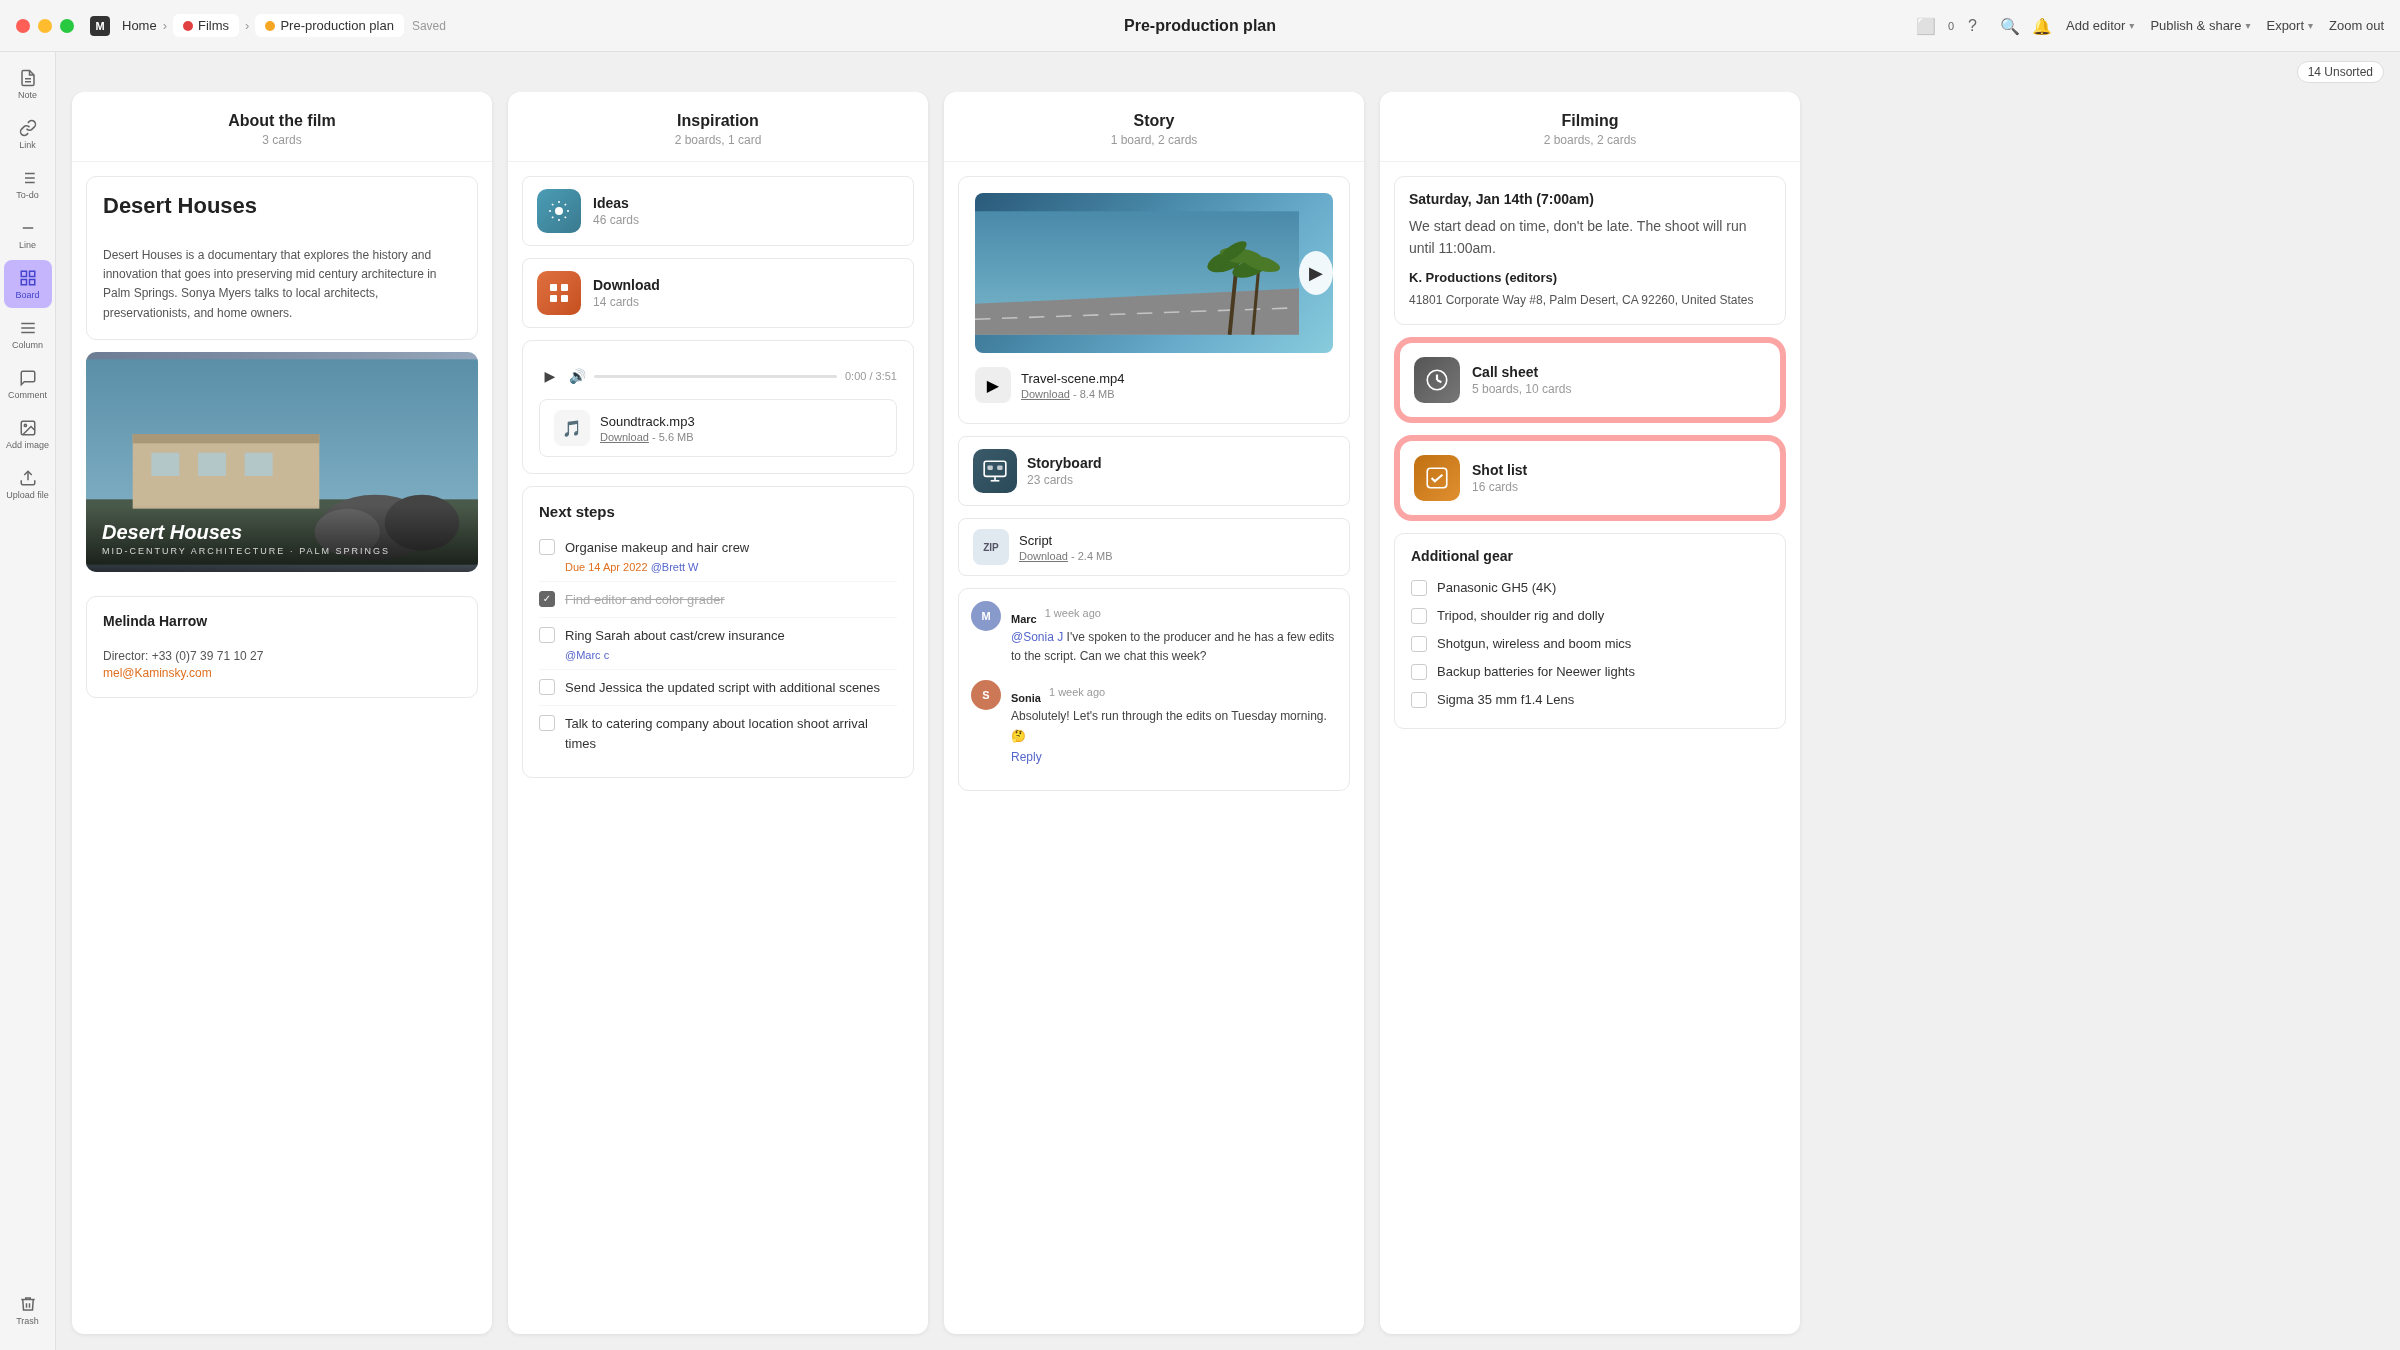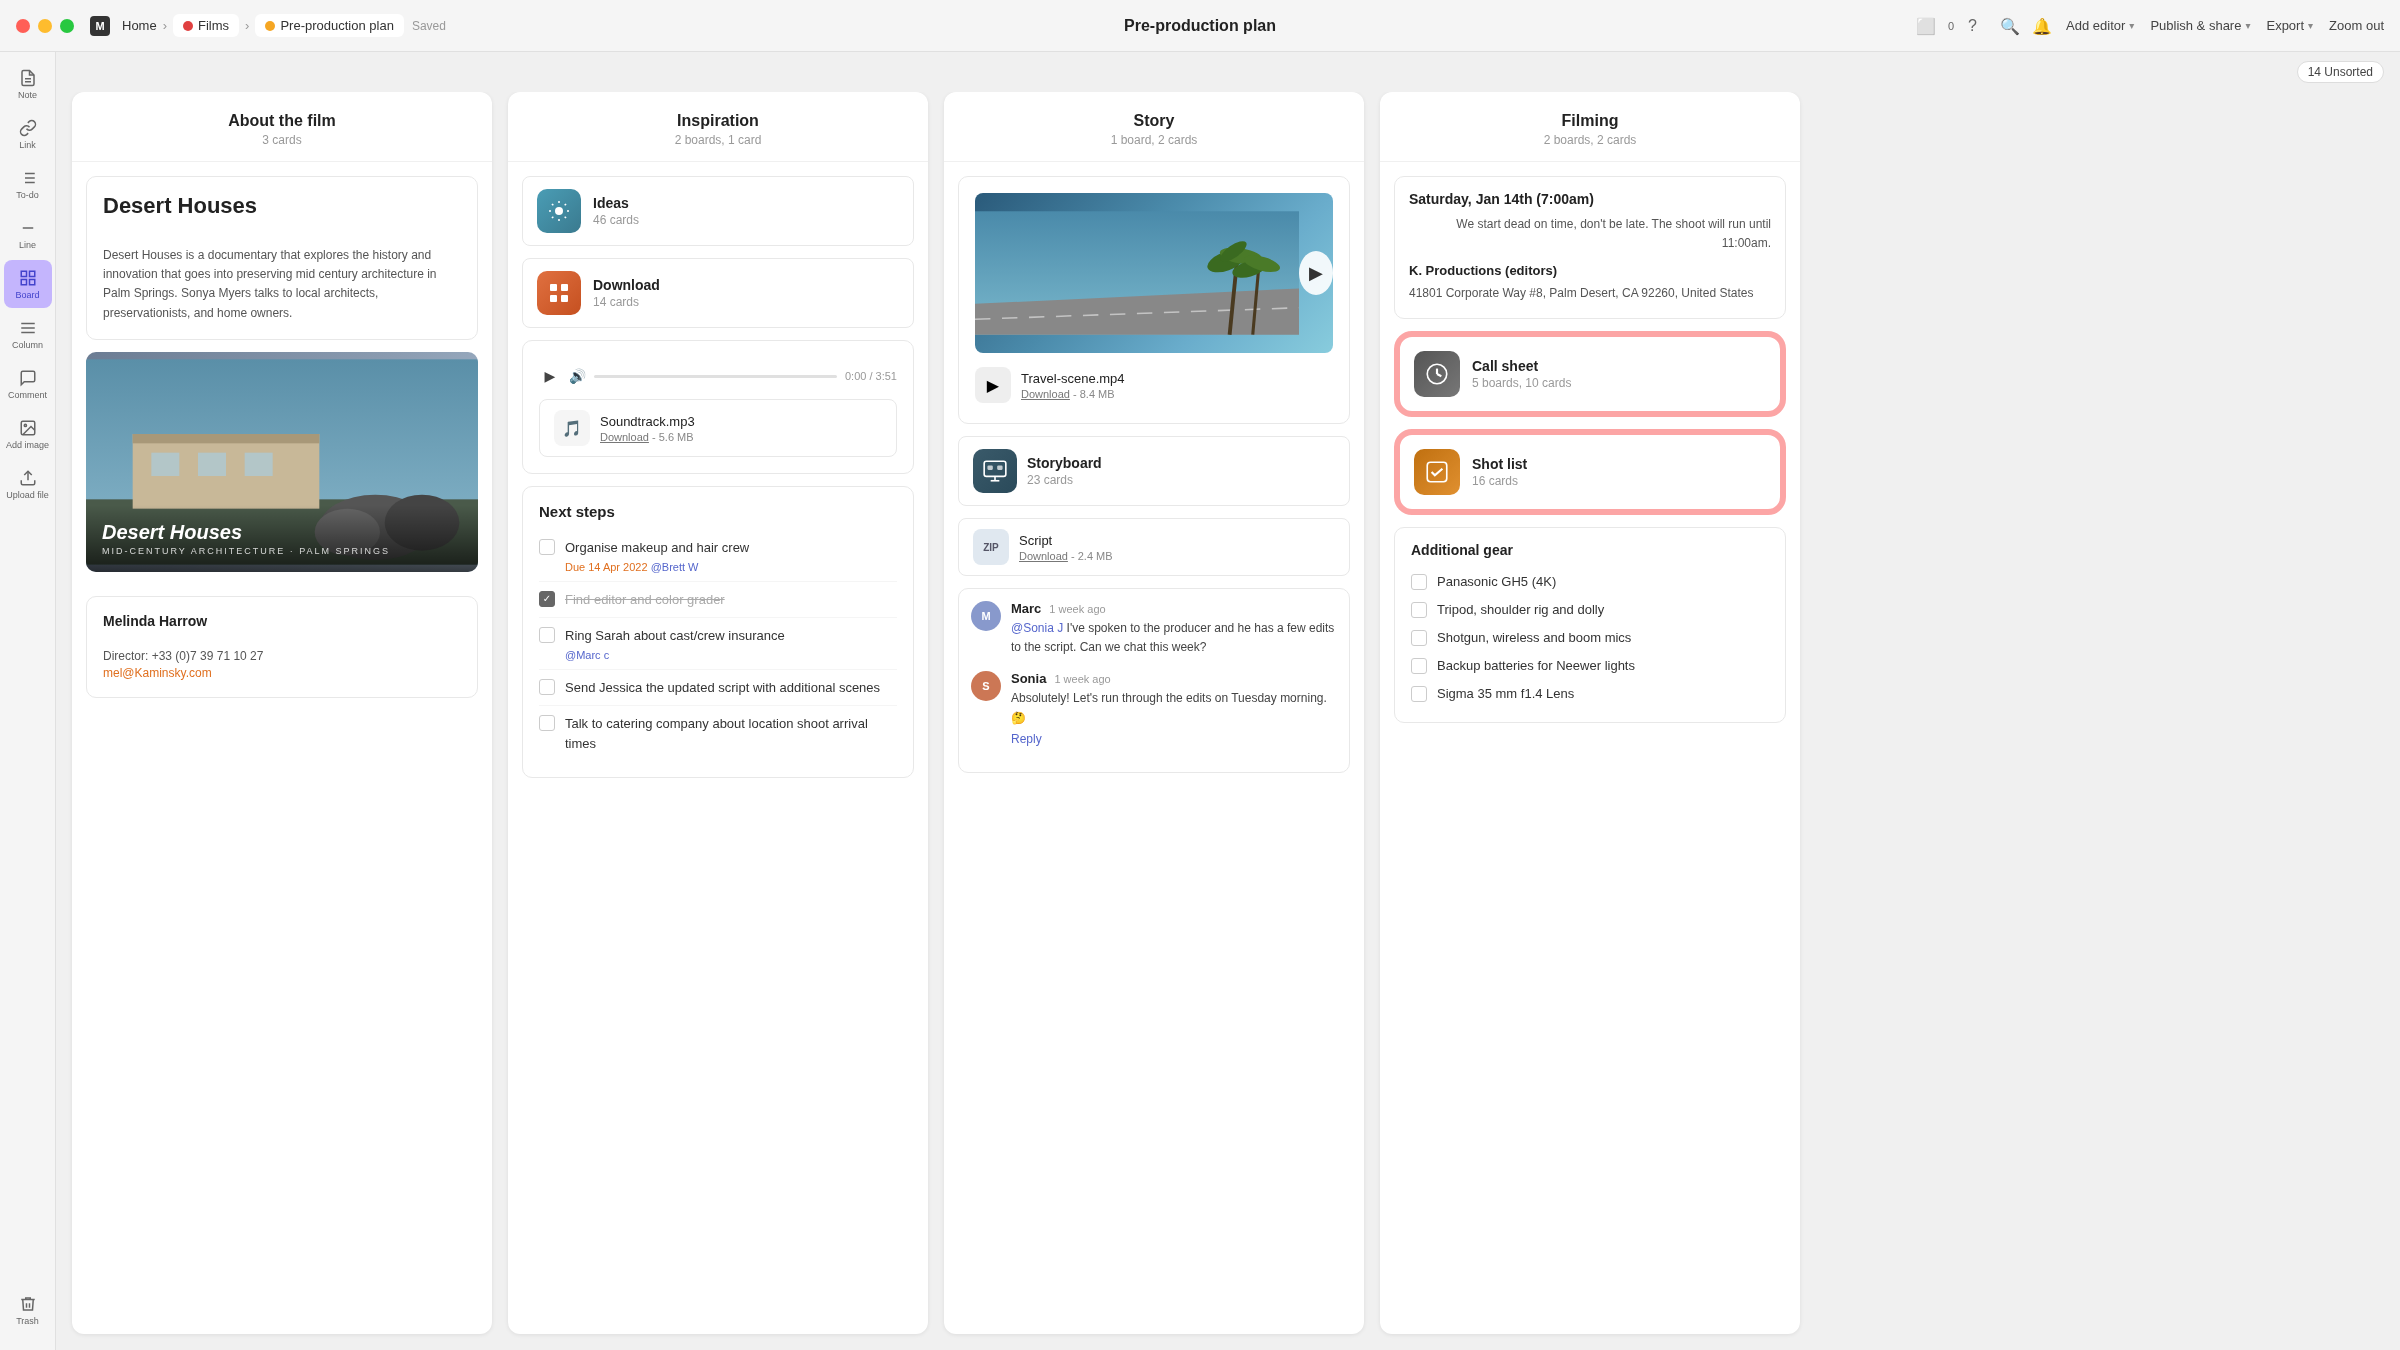"We start dead on time," .filming-text { font-size: 12px -> 14px; text-align: right -> none }
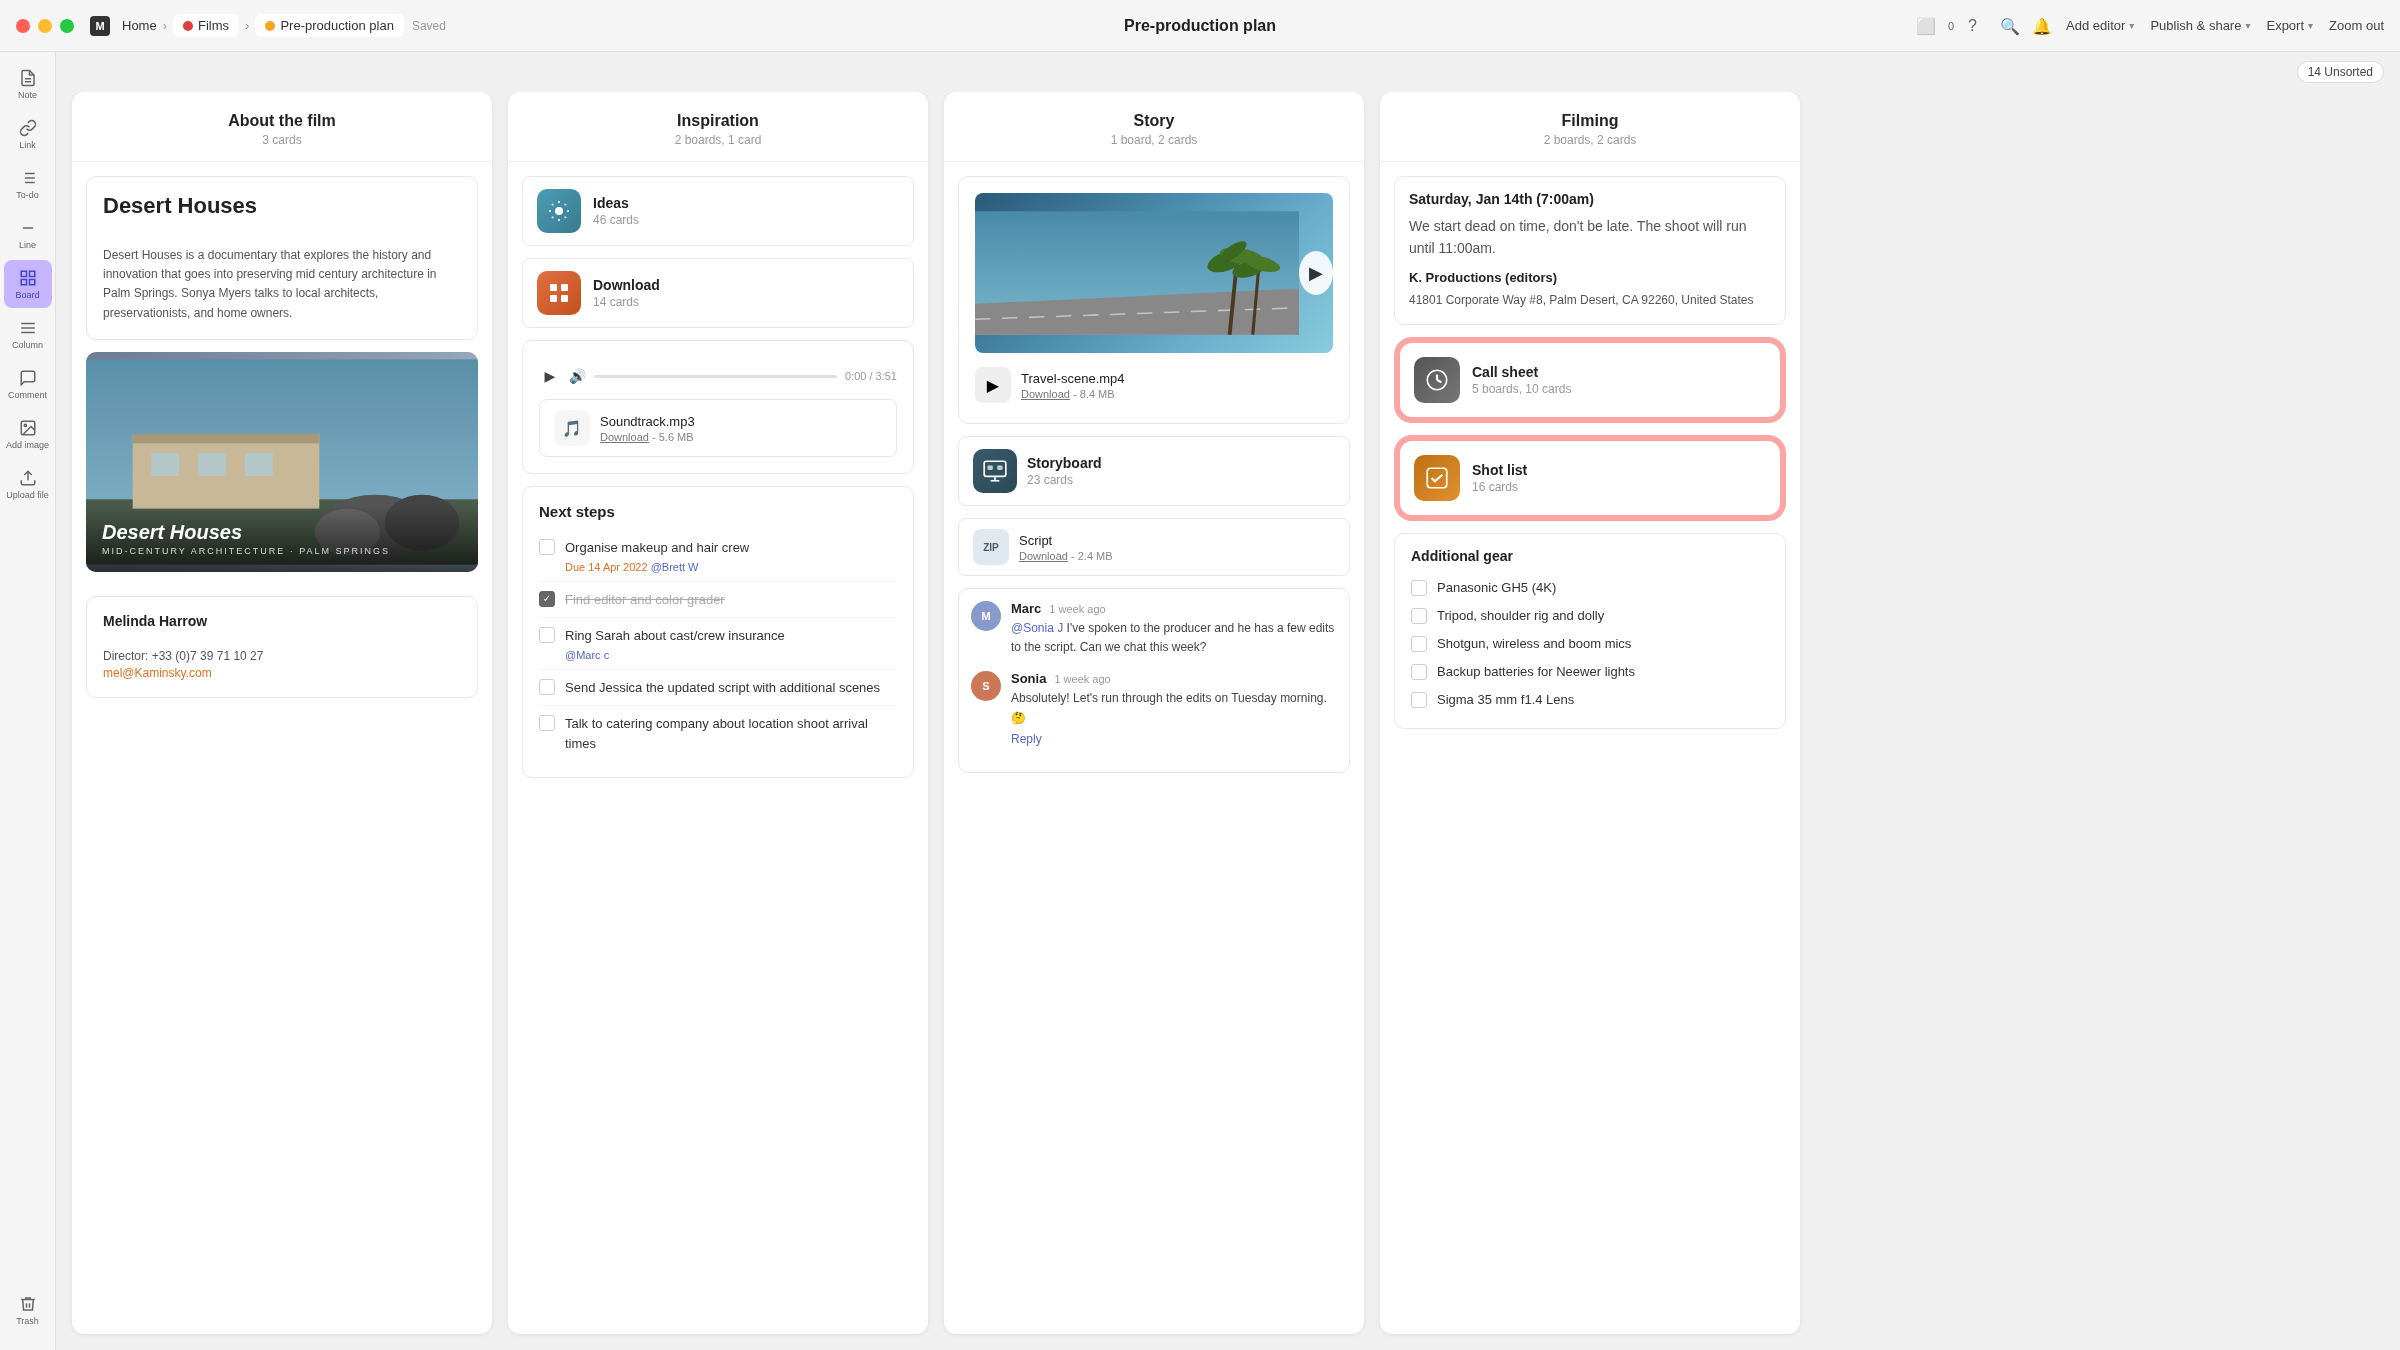"Marc" .comment-author { font-size: 13px -> 11px; margin-top: none -> 12px }
